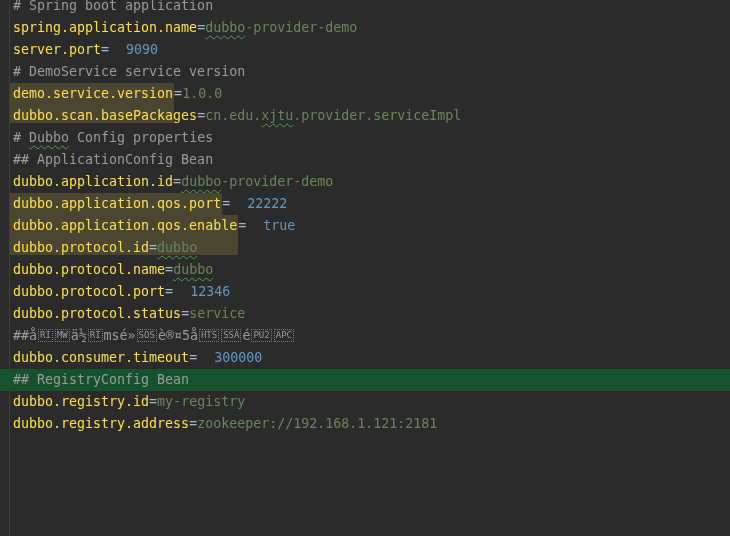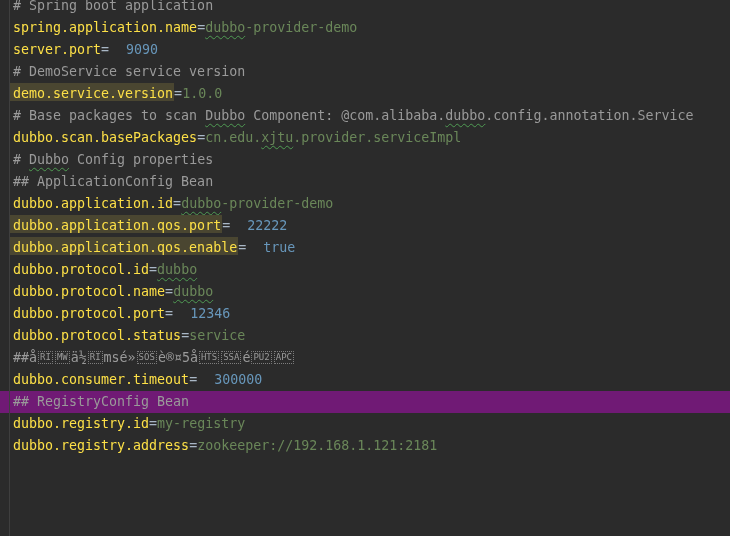"demo.service.version" .seg-key-hl { height: 18px -> 40px }
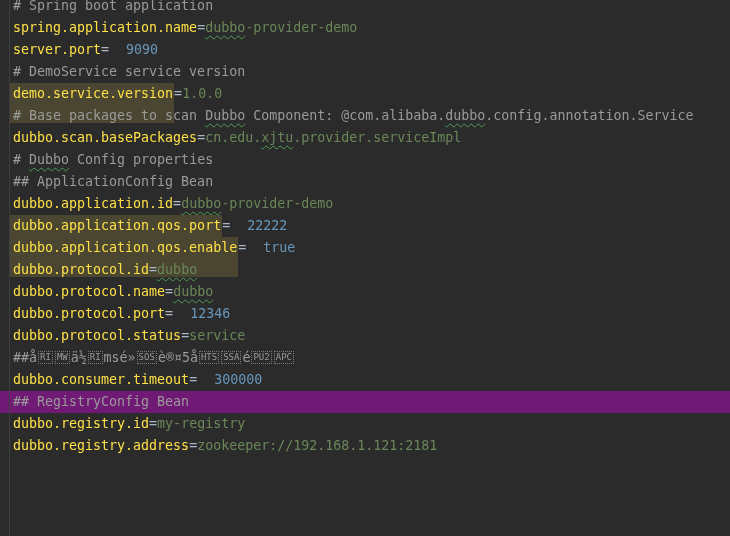"# Base packages to scan" div.line { html: <div><span># Base packages to scan </span><span>Dubbo</span><span> Component: @com.alibaba.</span><span>dubbo</span><span>.config.annotation.Service</span></div> -> none }
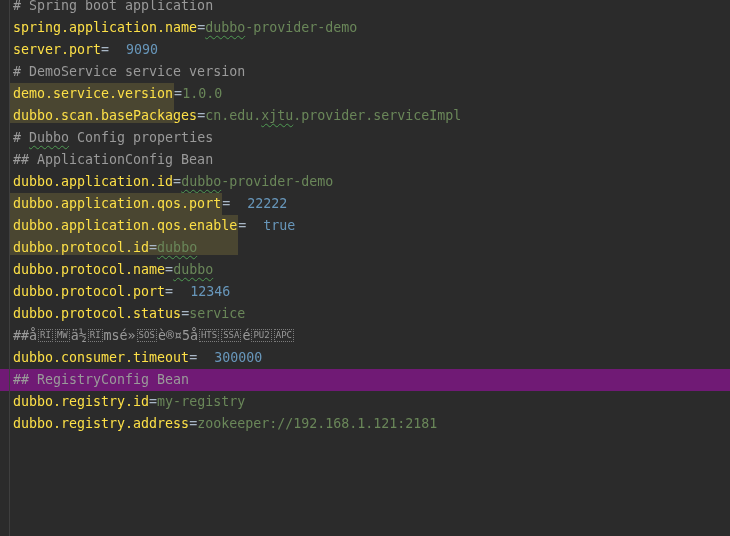"## RegistryConfig Bean" .line.current { background: #701a75 -> #14532d }
